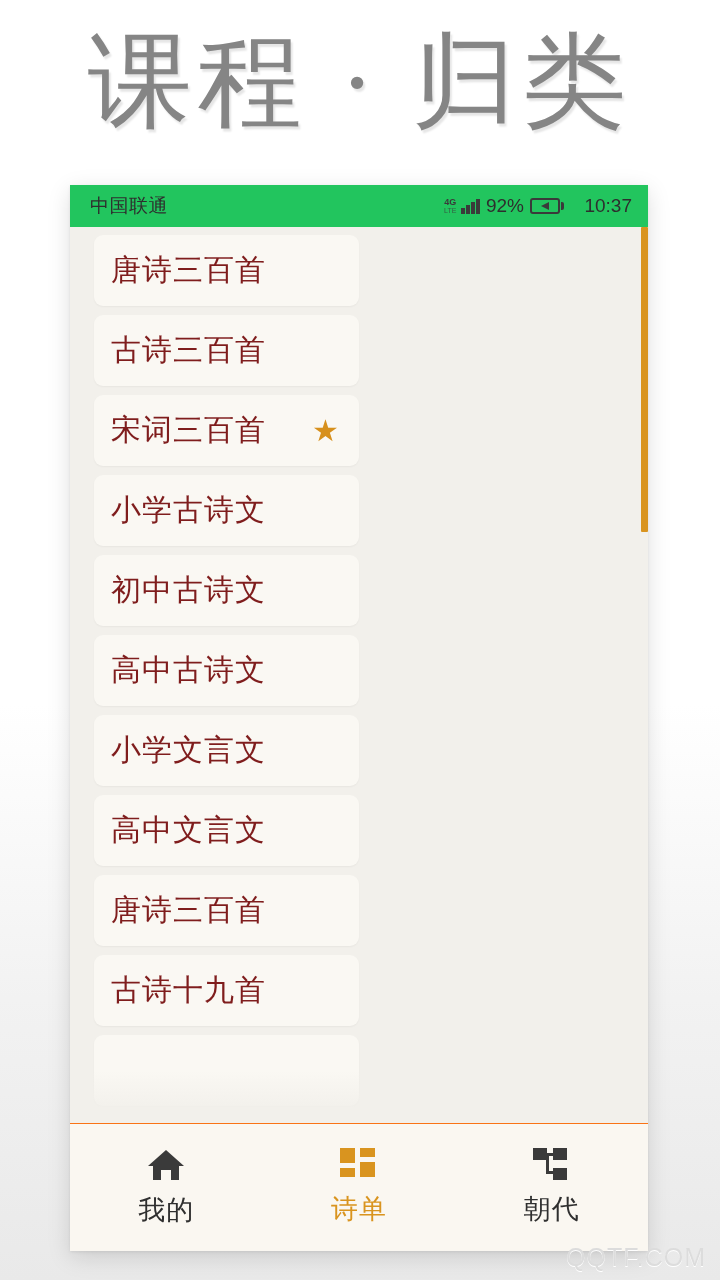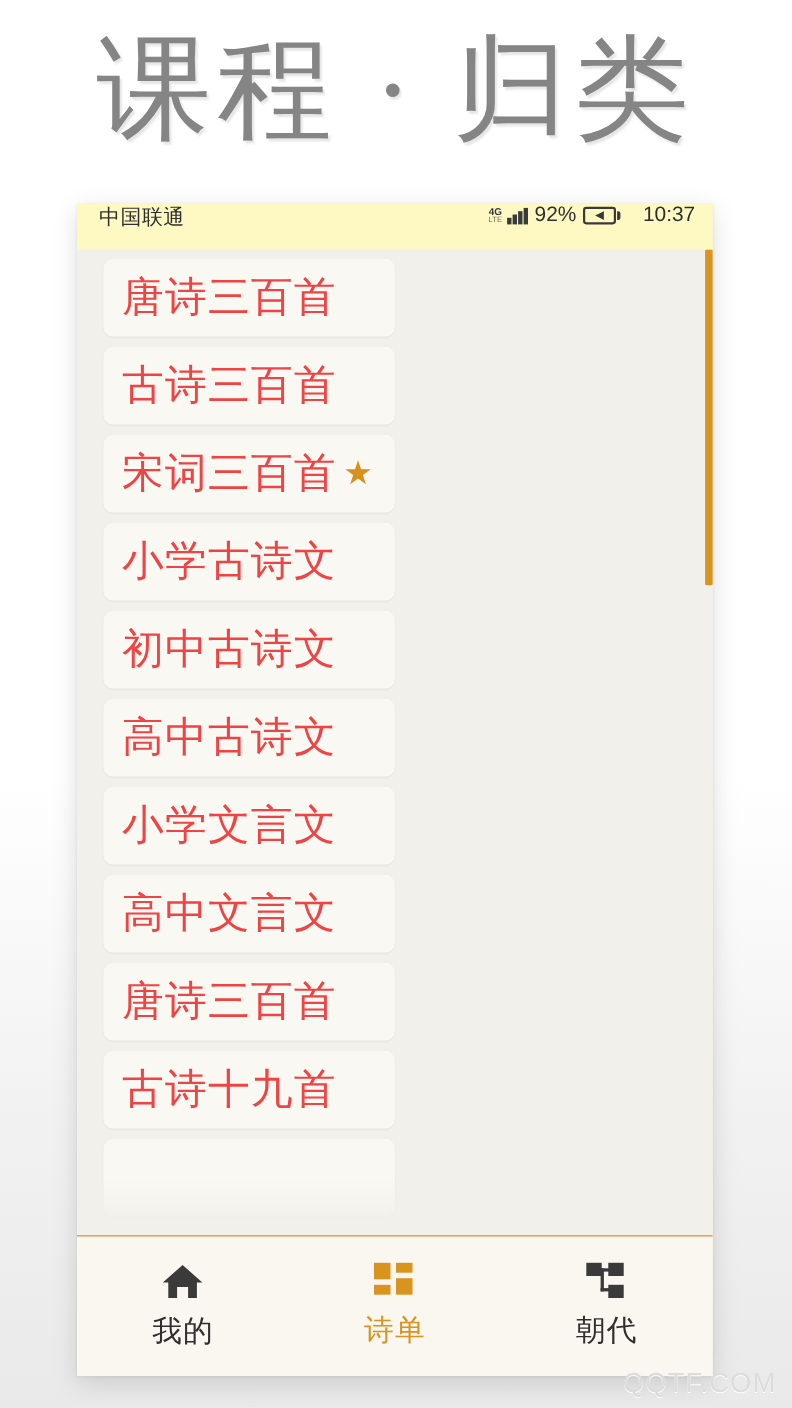"中国联通" .statusbar { align-items: flex-start -> center; background: #fef9c3 -> #22c55e }
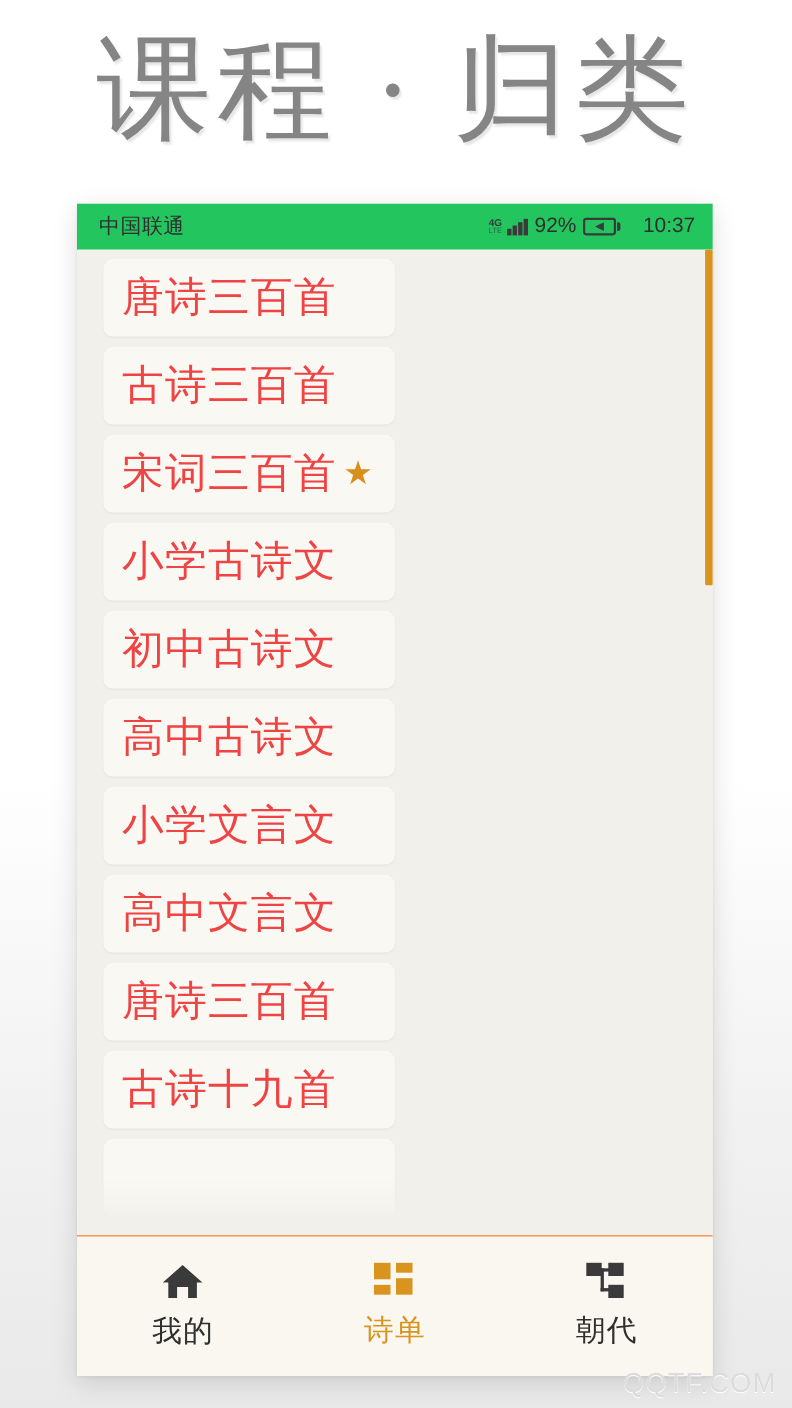"唐诗三百首" .cell .label { color: #ef4444 -> #7f1d1d; font-size: 38px -> 30px }
